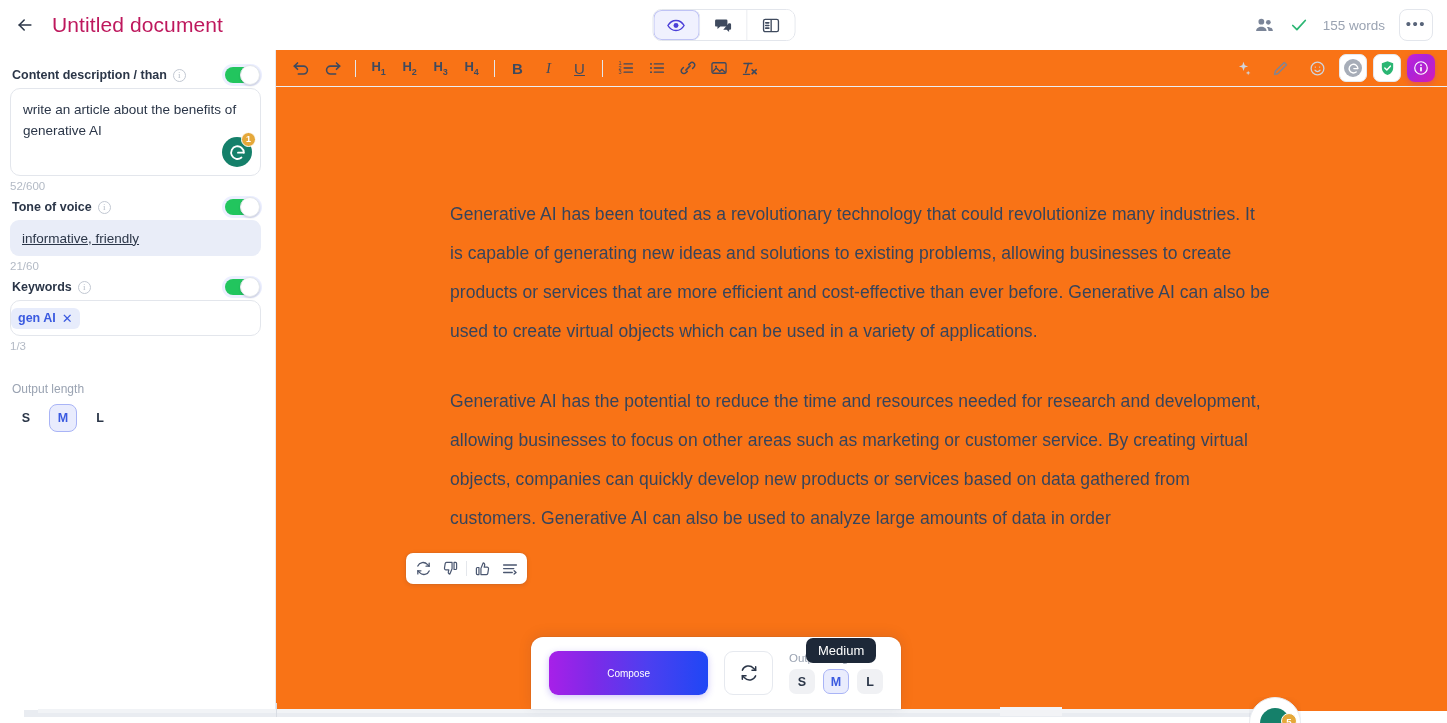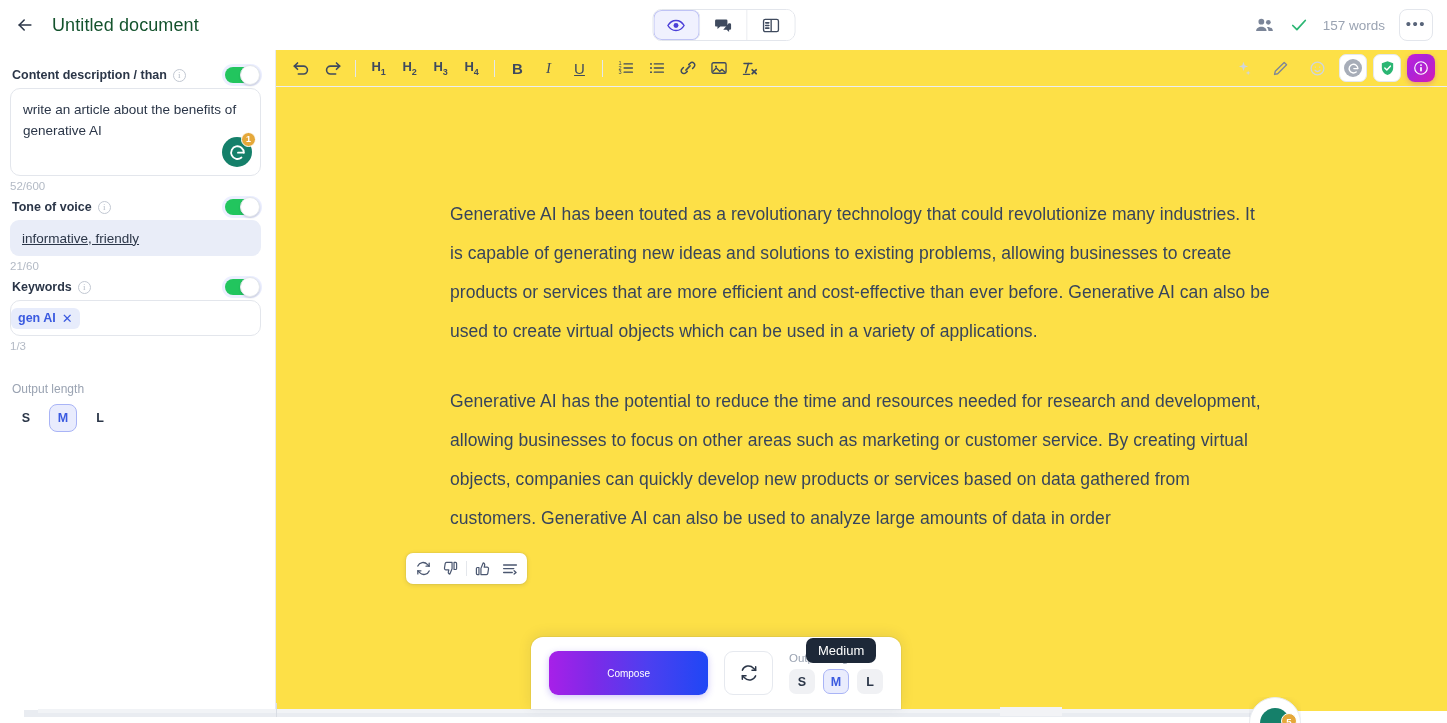"Untitled document" .doc-title { color: #14532d -> #be185d; font-size: 18px -> 21px }
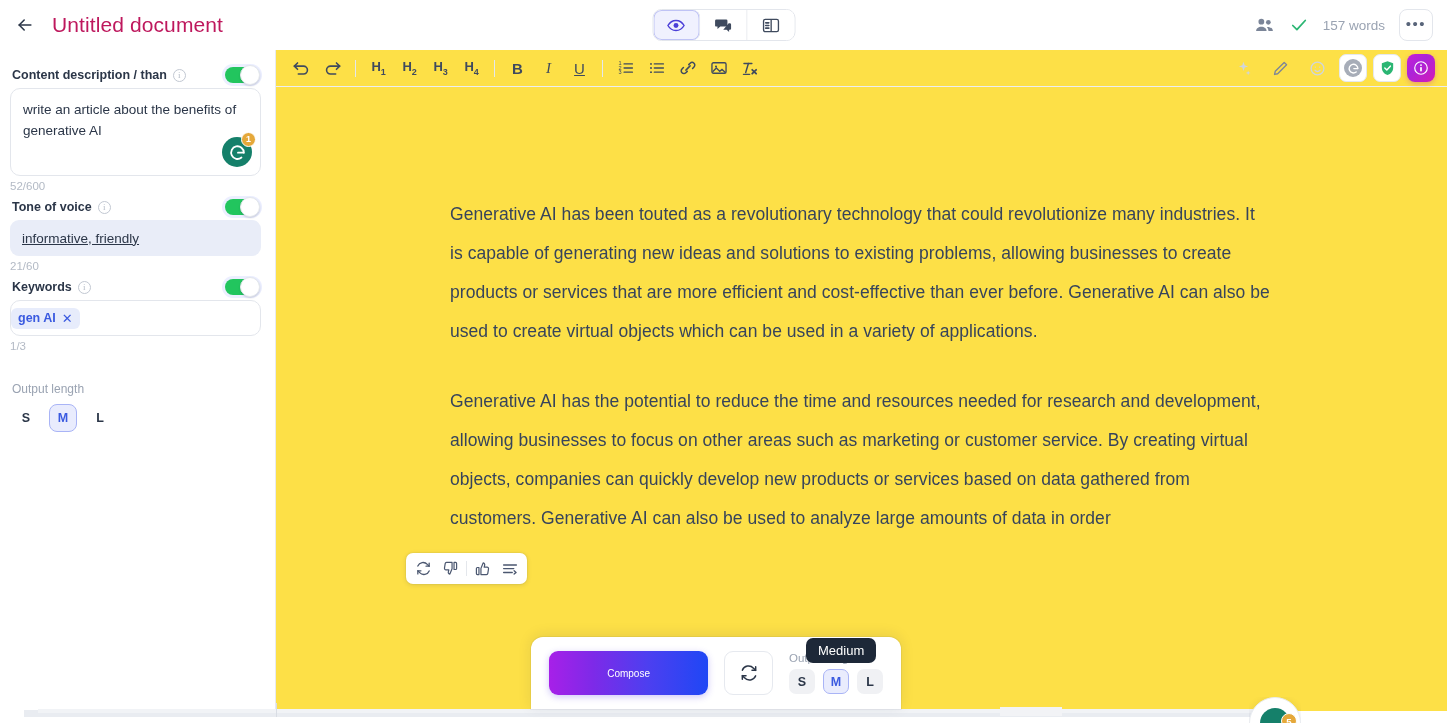"157 words" div.word-count { text: 157 -> 155 }
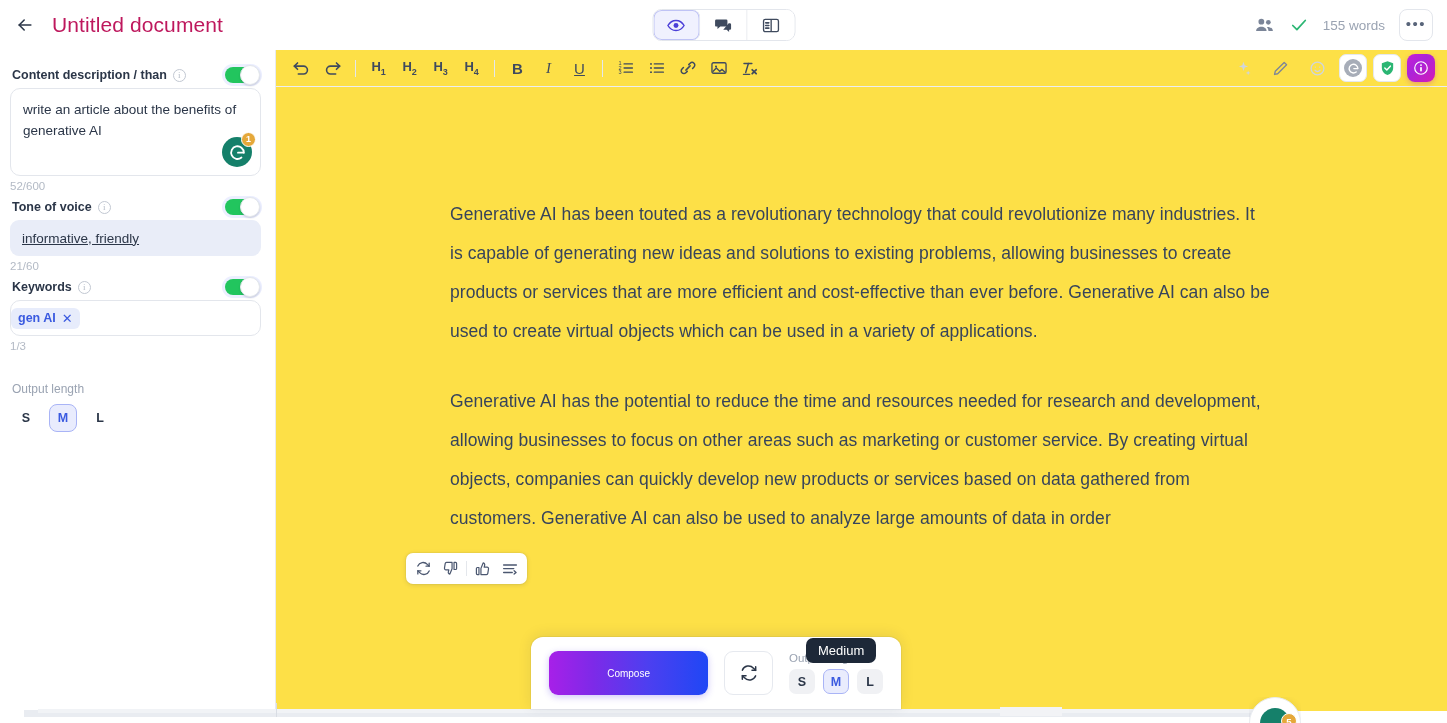"H1" .editor-col { background: #fde047 -> #f97316 }
